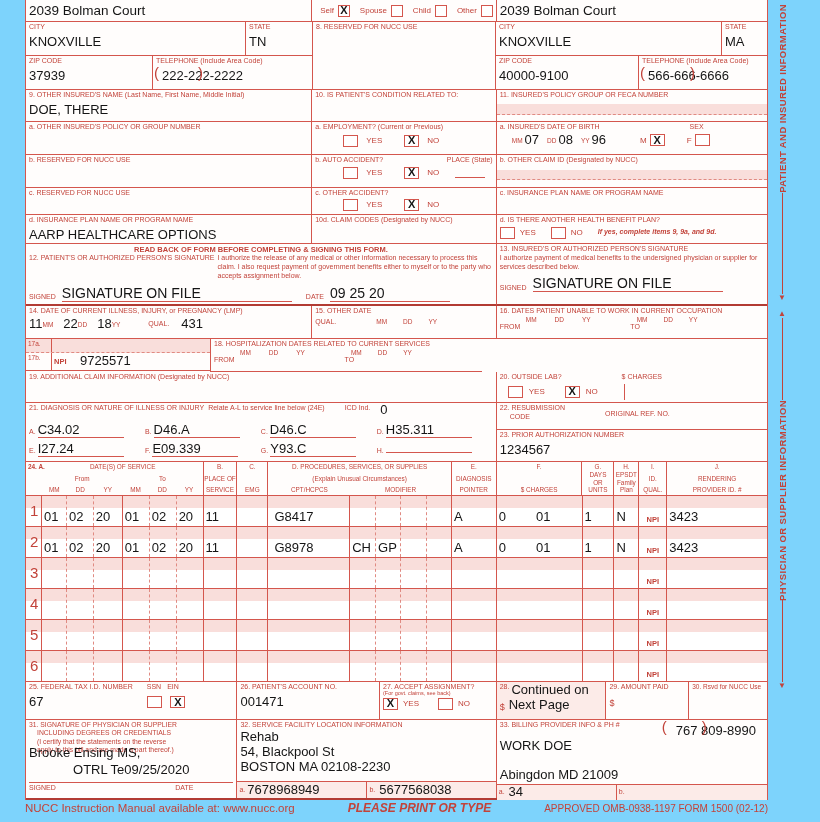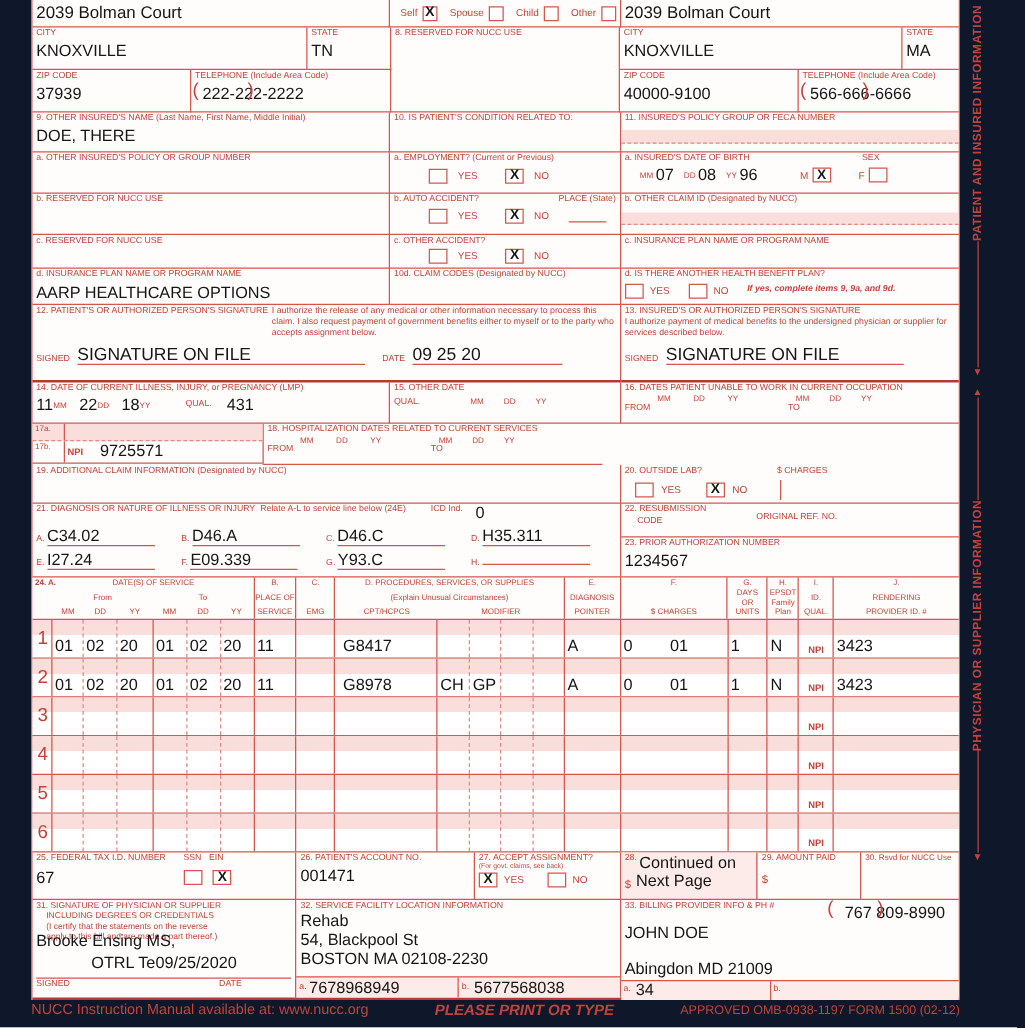"2039 Bolman Court" .page { background: #0f172a -> #7dd3fc }
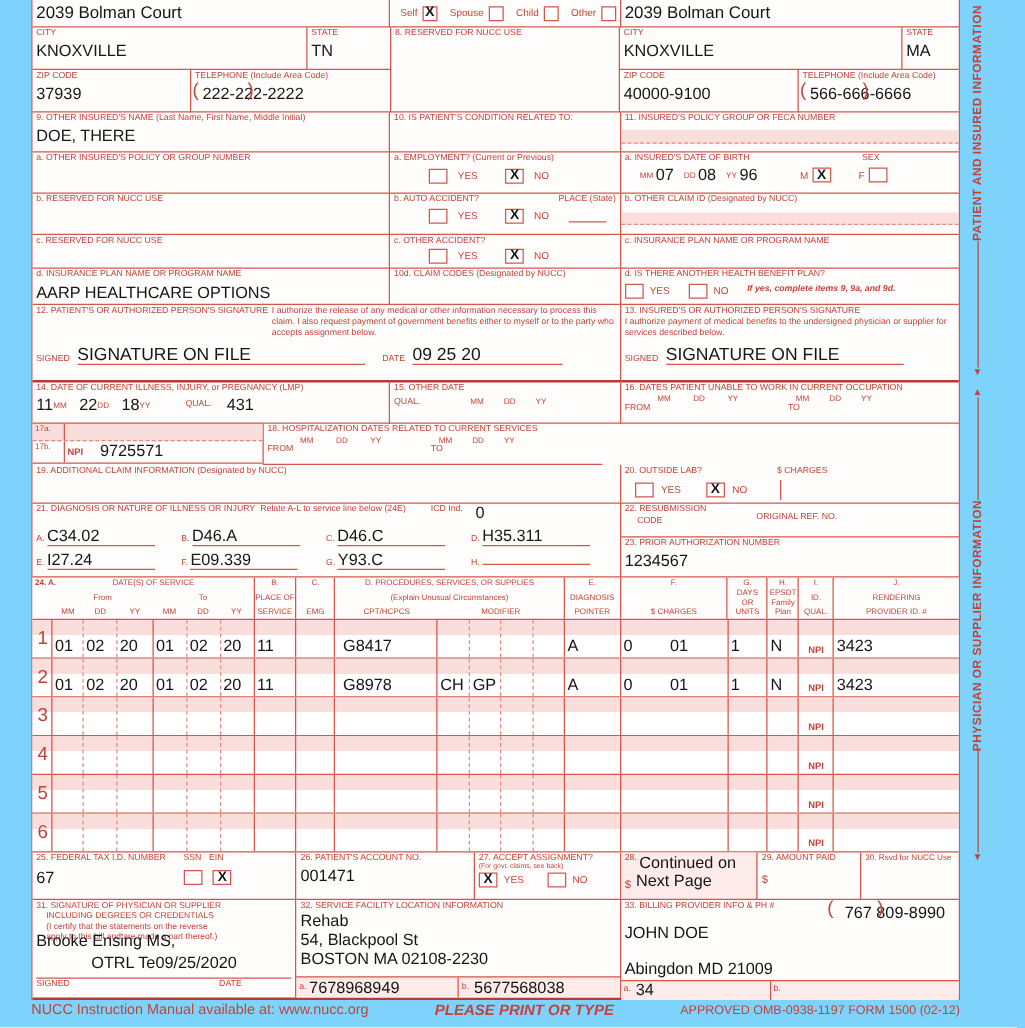"READ BACK OF FORM BEFORE" div.lb { html: none -> <div>READ BACK OF FORM BEFORE COMPLETING &amp; SIGNING THIS FORM.</div> }
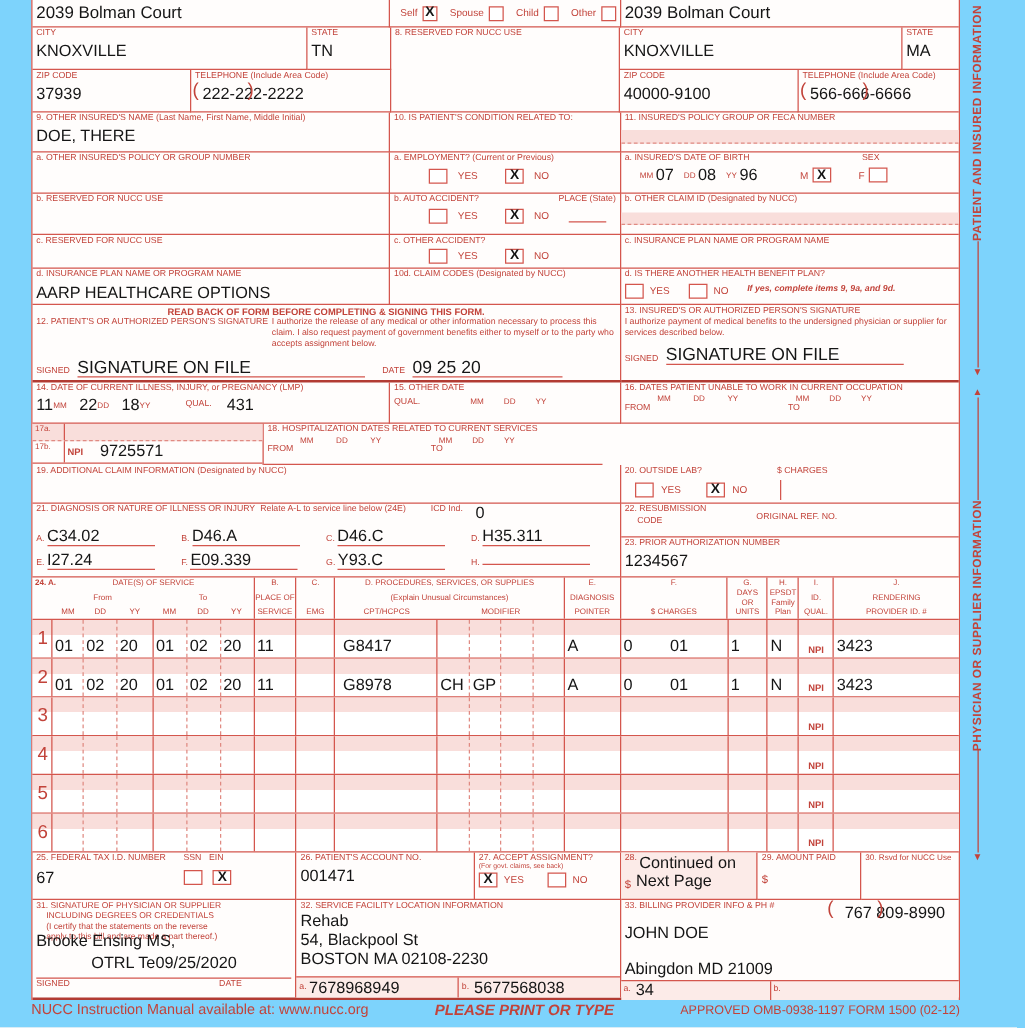"JOHN DOE" div.v { text: JOHN -> WORK }
